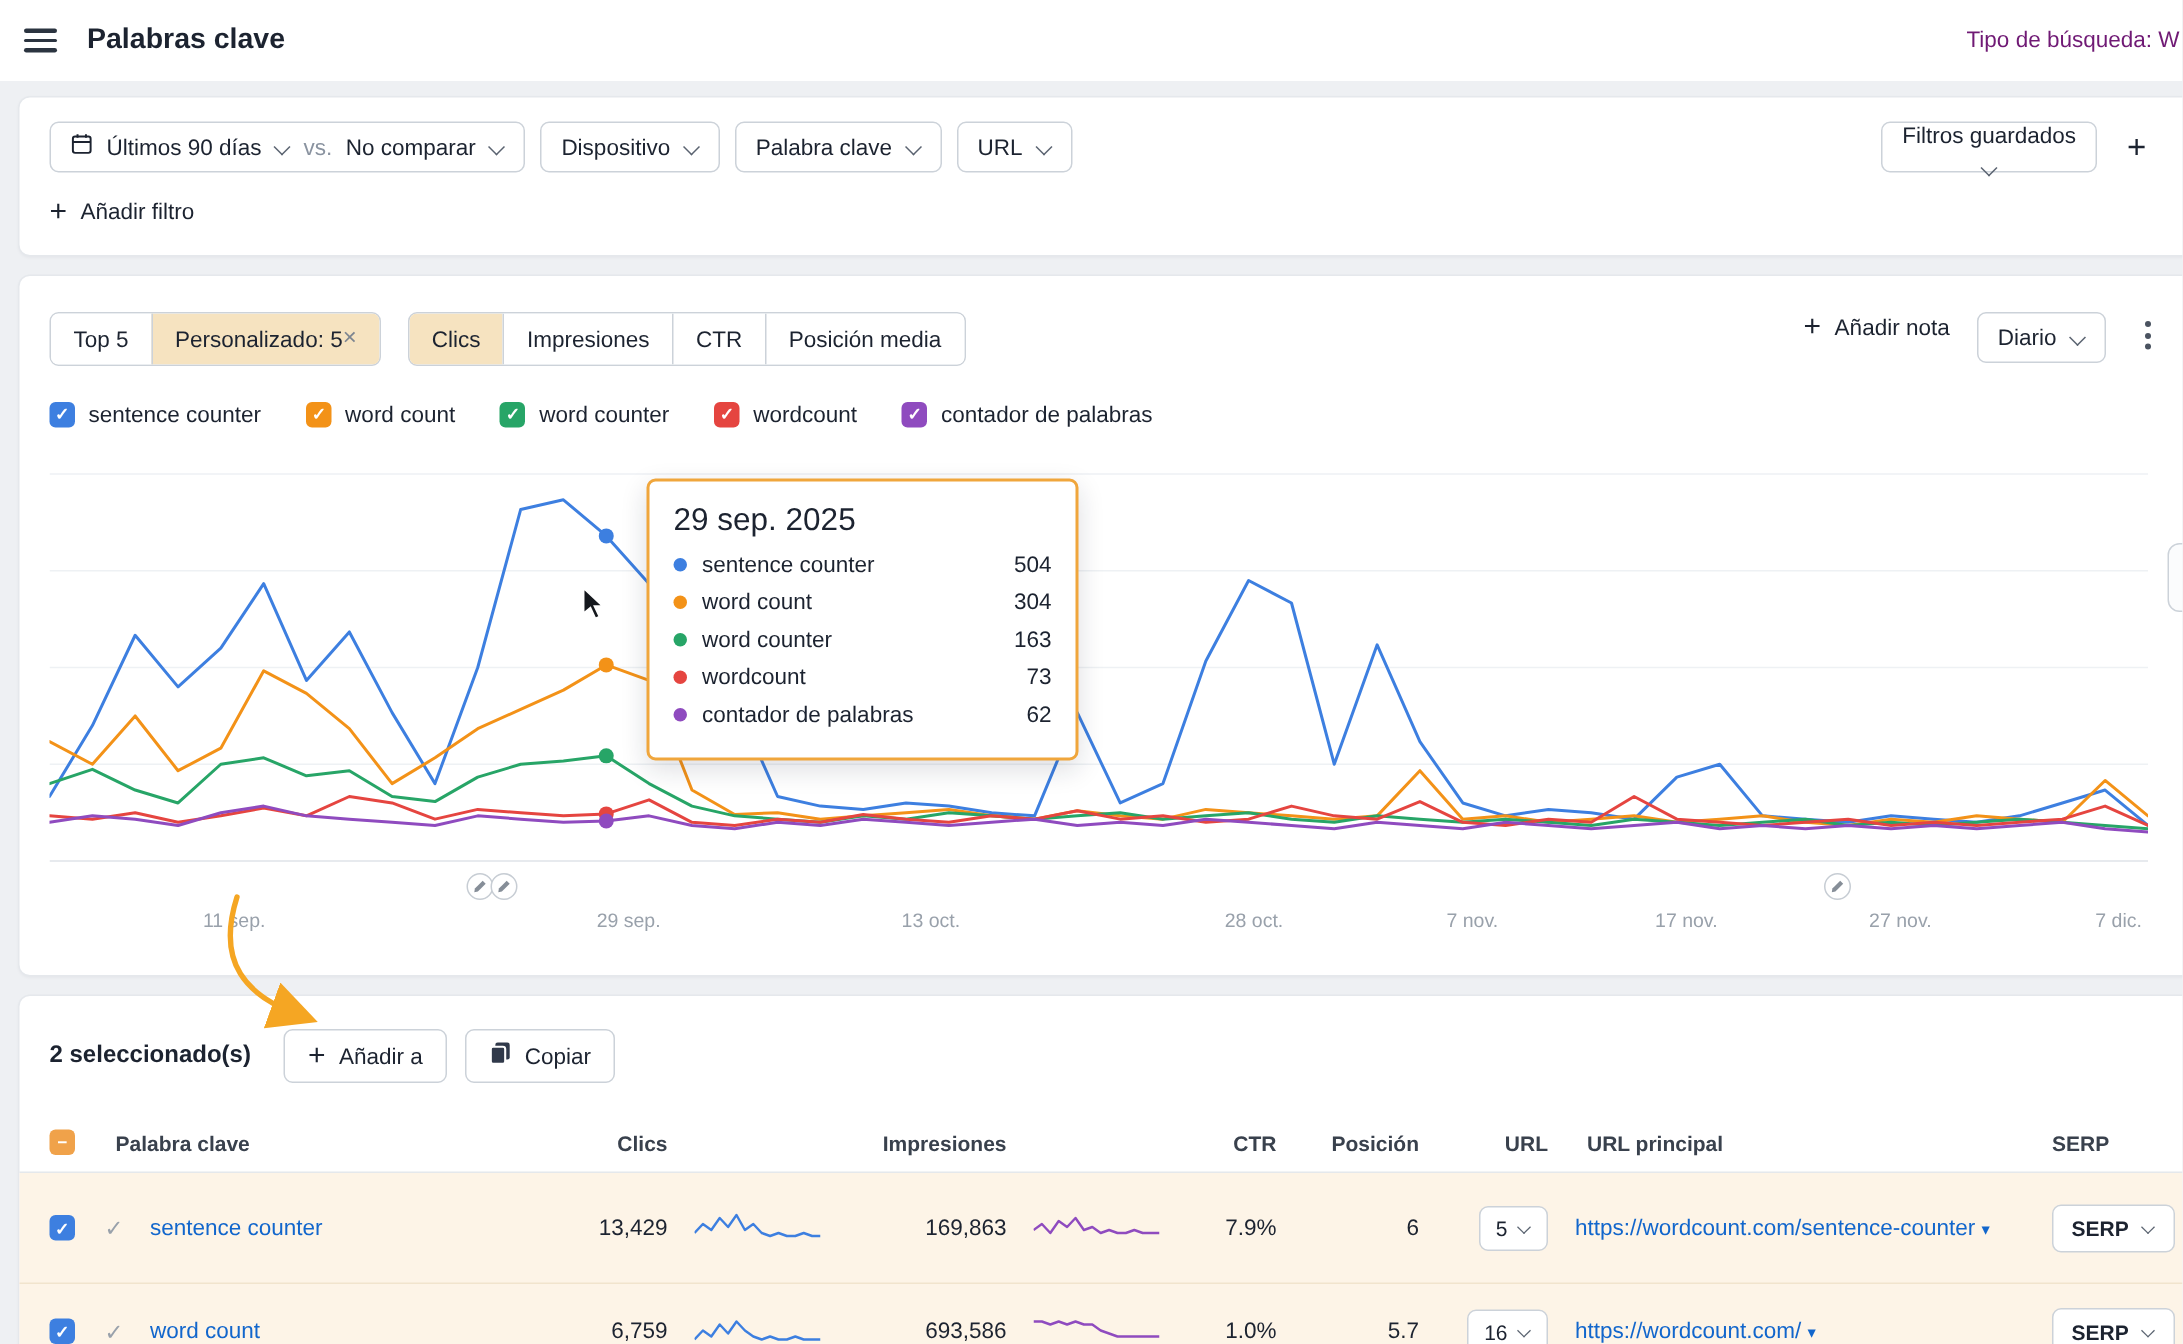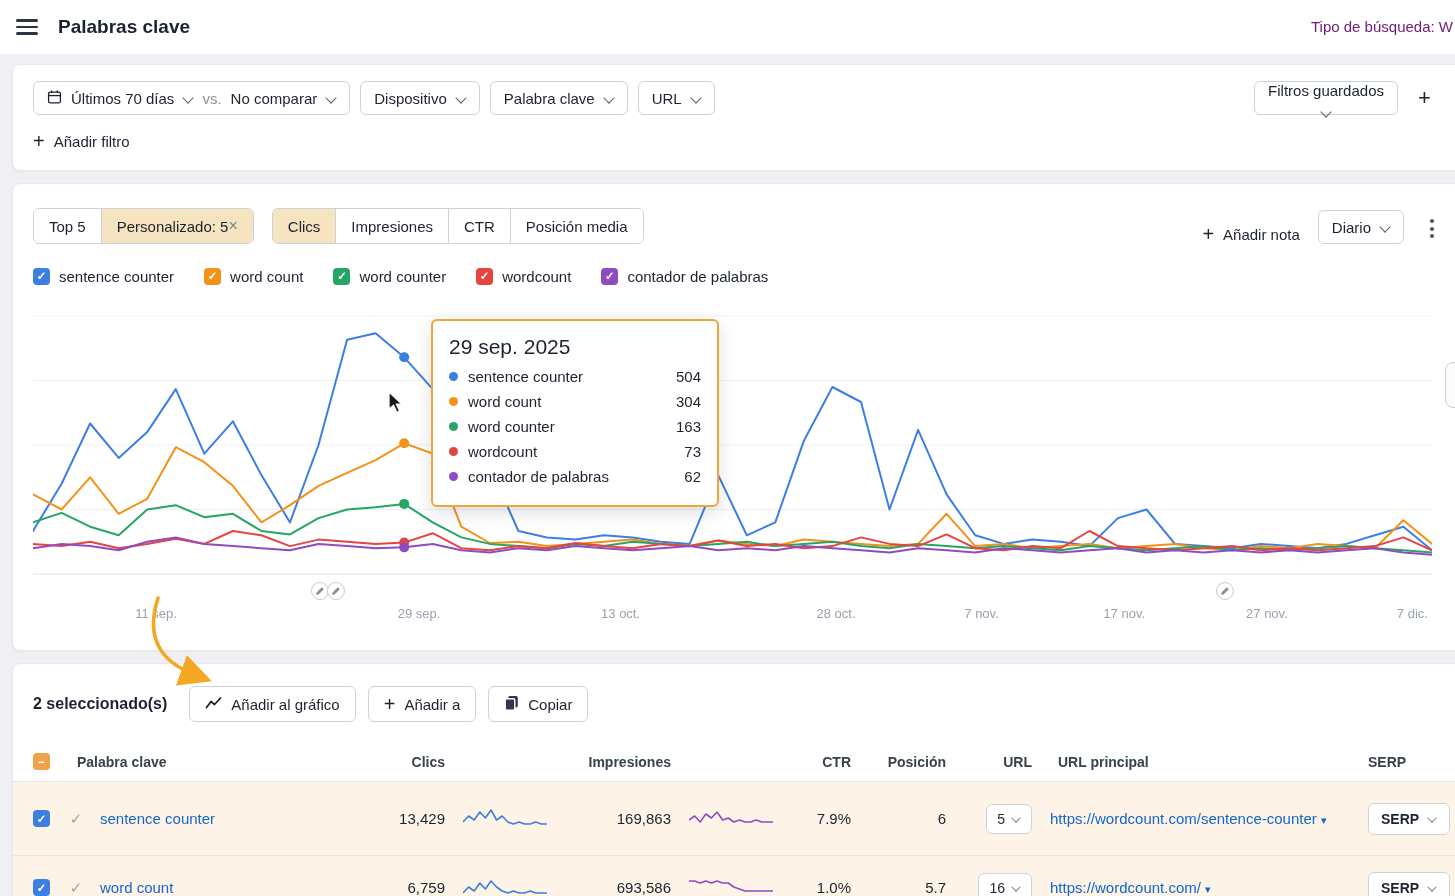"Últimos 70 días" span { text: 70 -> 90 }
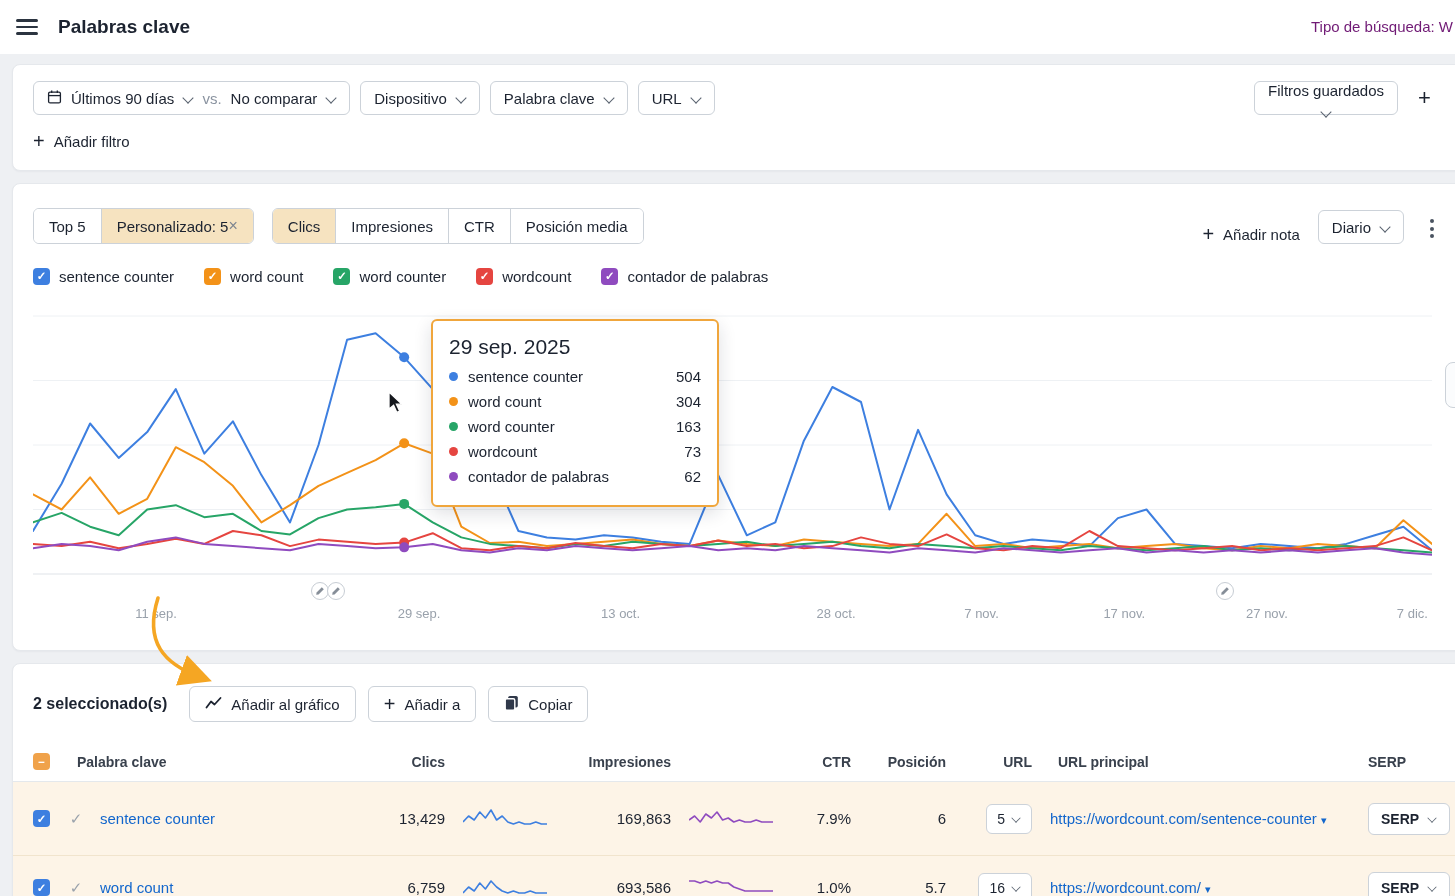"Top 5" .chart-toolbar { align-items: flex-end -> flex-start }
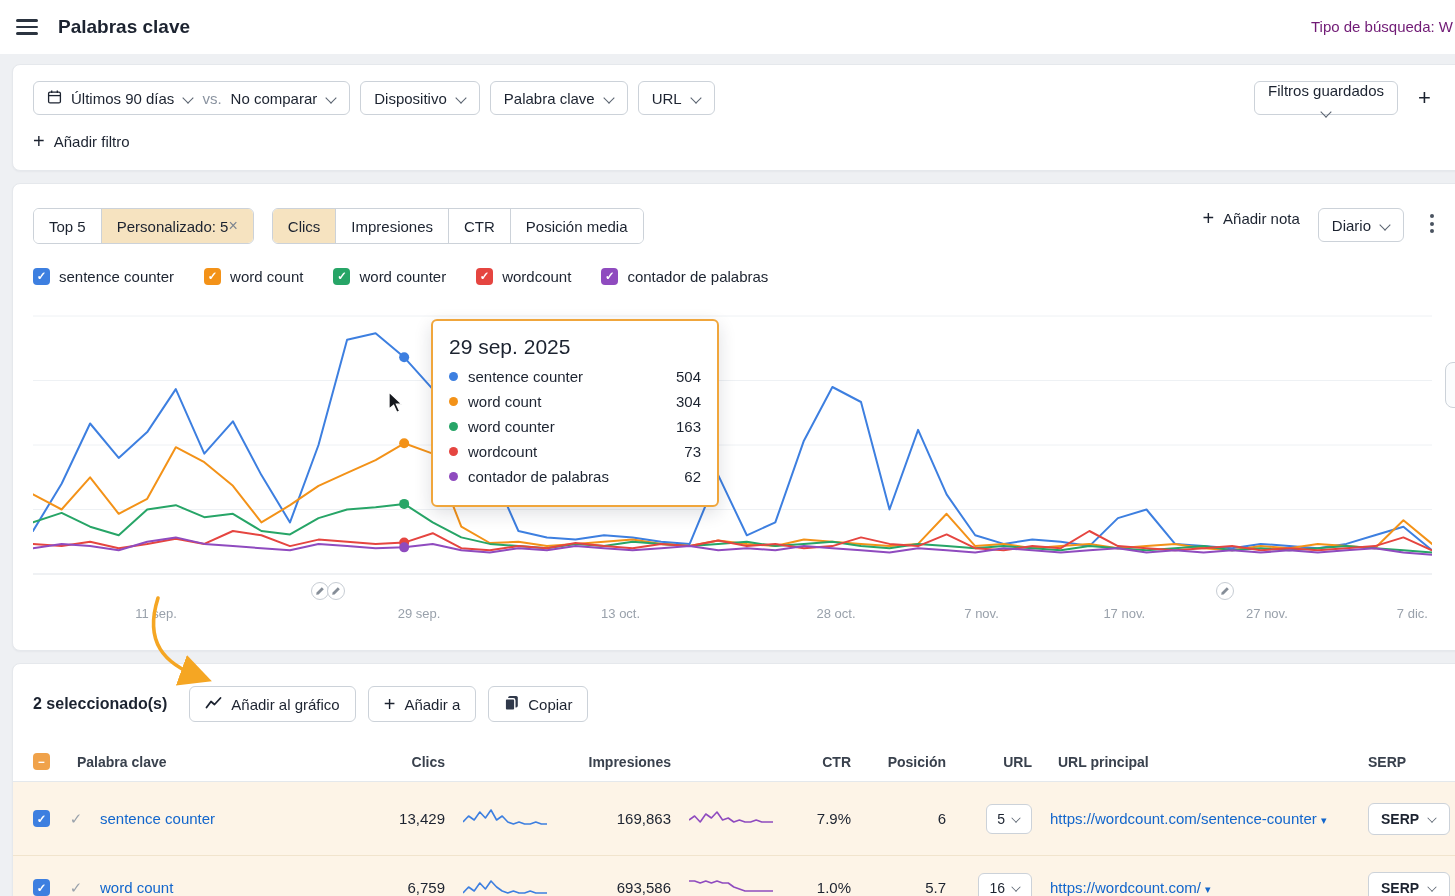"Añadir al gráfico" button.tbtn { html: <button> <span> <svg> <polyline></polyline> </svg> </span> <span>Añadir al gráfico</span> </button> -> none }
